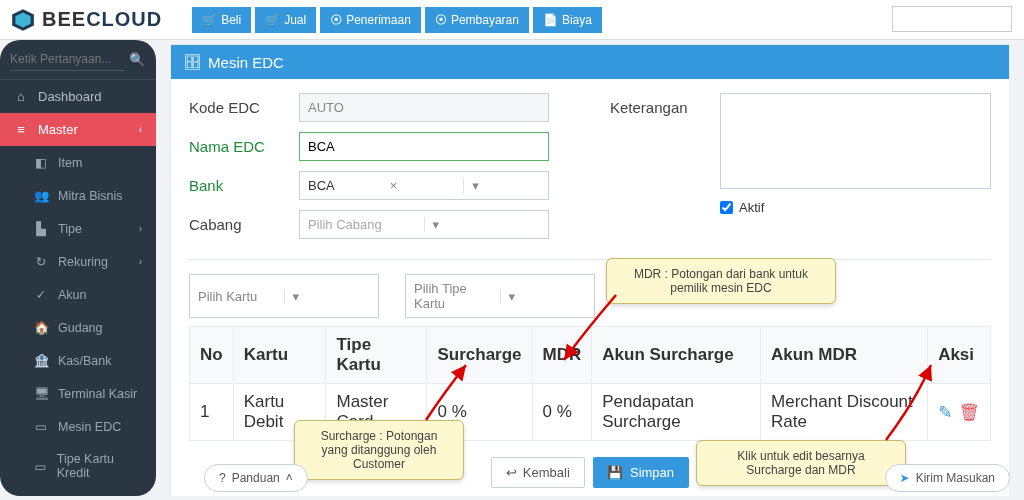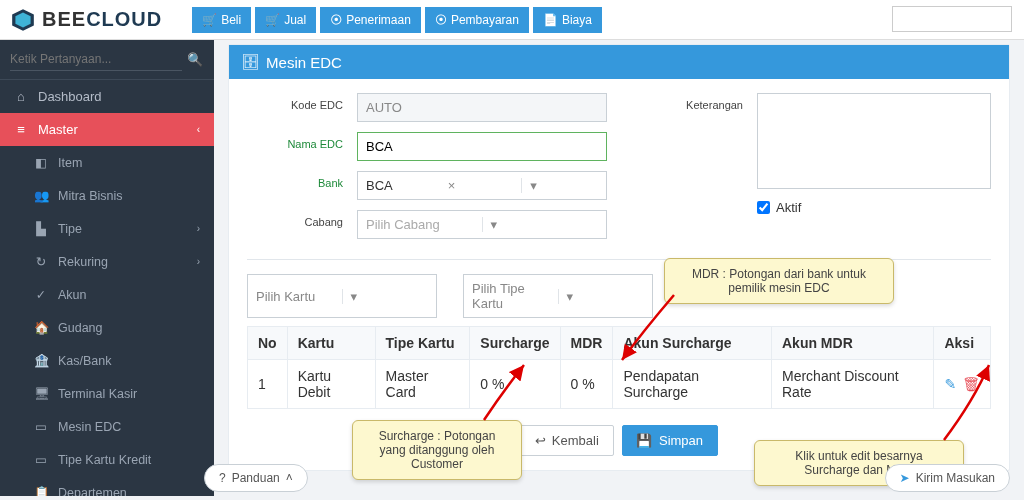"Ketik Pertanyaan..." .sidebar { border-radius: none -> 20px; width: 214px -> 156px }
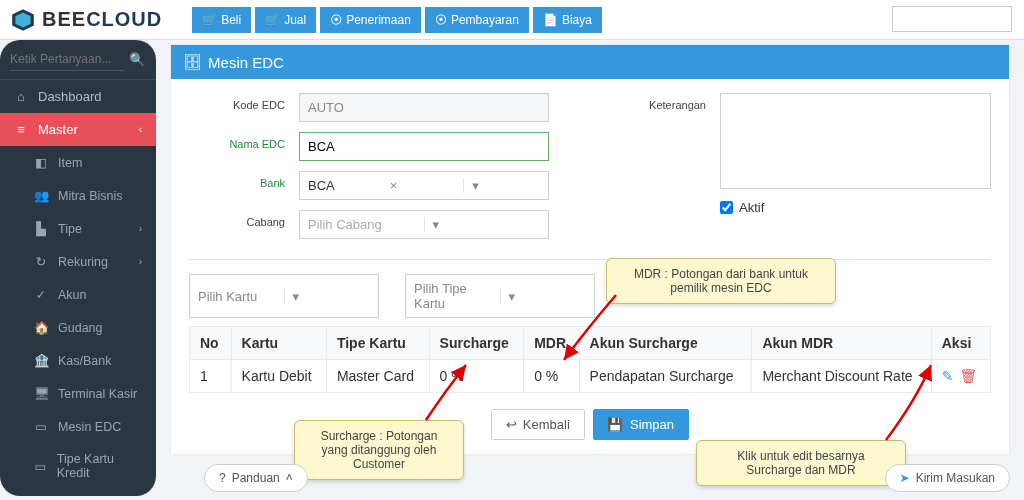"Kode EDC" .form-row label { font-size: 11px -> 15px; text-align: right -> none }
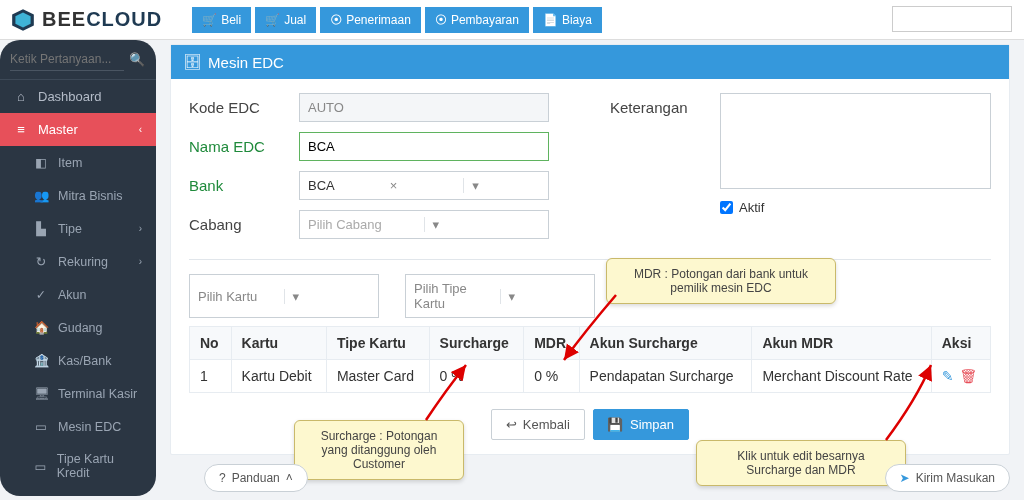"No" table { font-size: 14px -> 17px }
